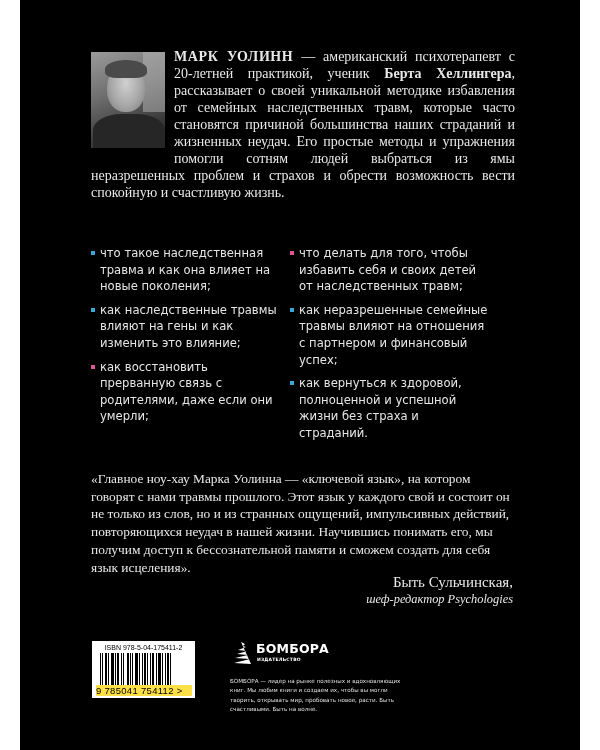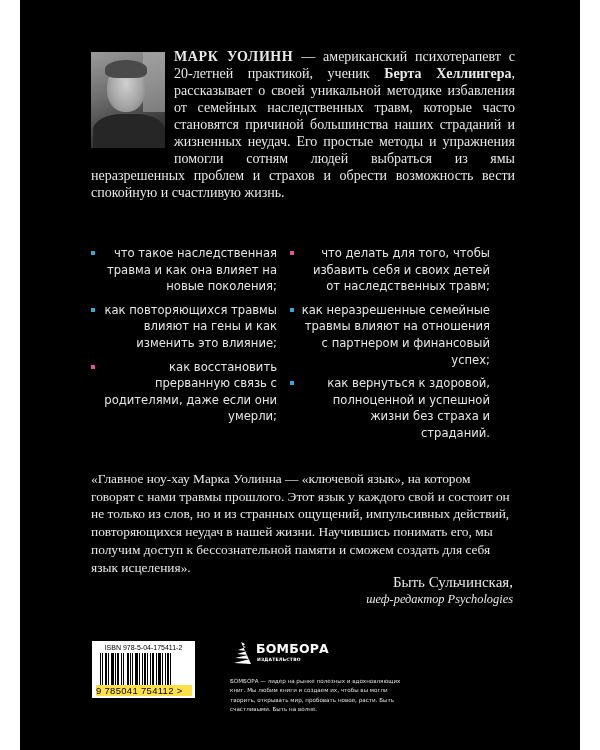"что такое наследственная травма и" .sans { text-align: right -> none }
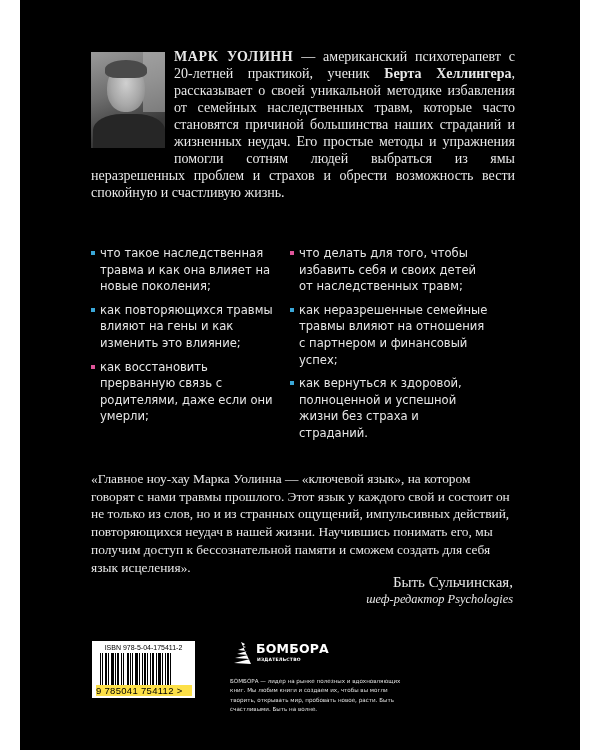"как повторяющихся травмы влияют на" span { text: повторяющихся -> наследственные }
